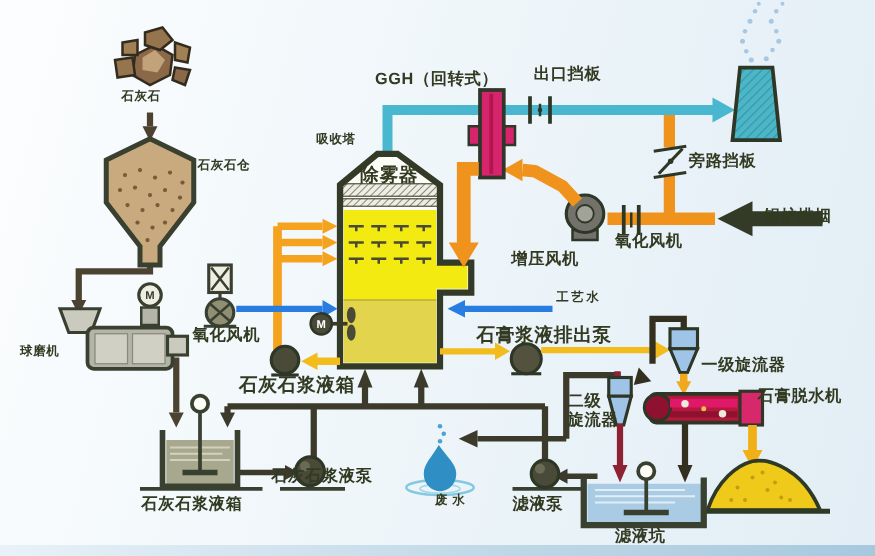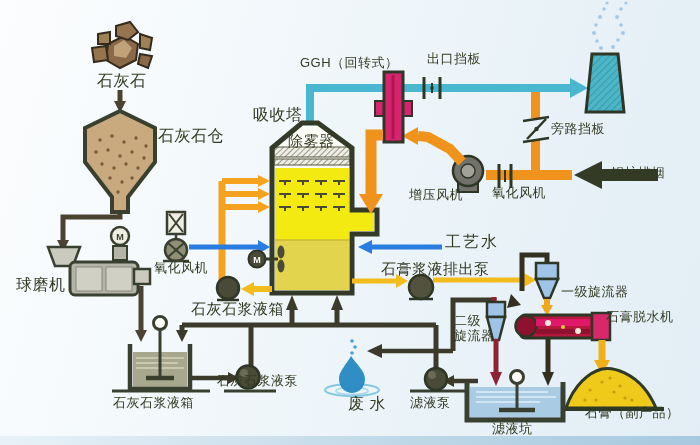"GGH（回转式）" .lbl { font-weight: 400 -> 700 }
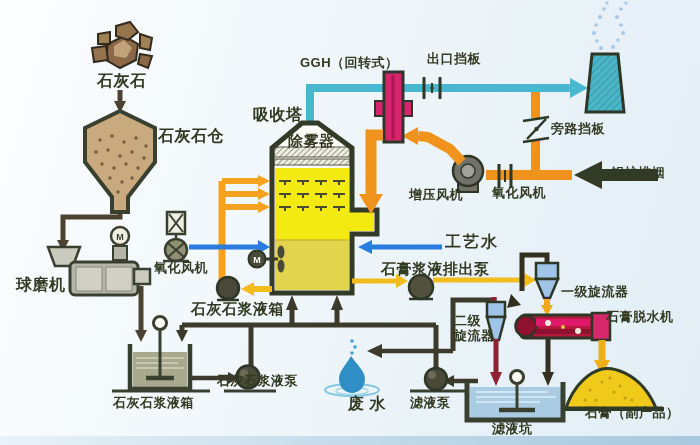"石灰石" .fs14 { font-size: 16px -> 10px }
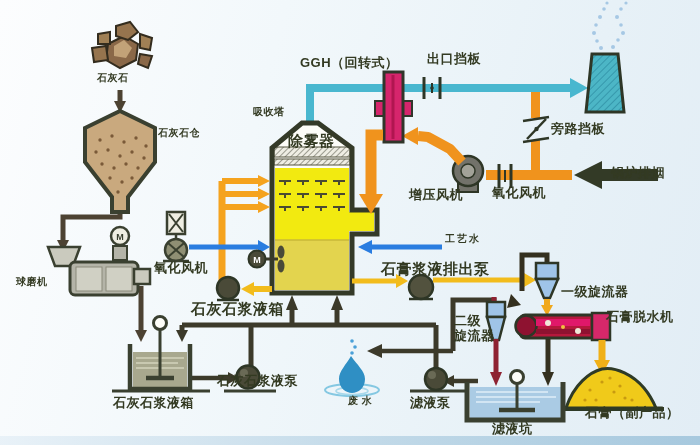"增压风机" div.lbl { top: 188px -> 200px }
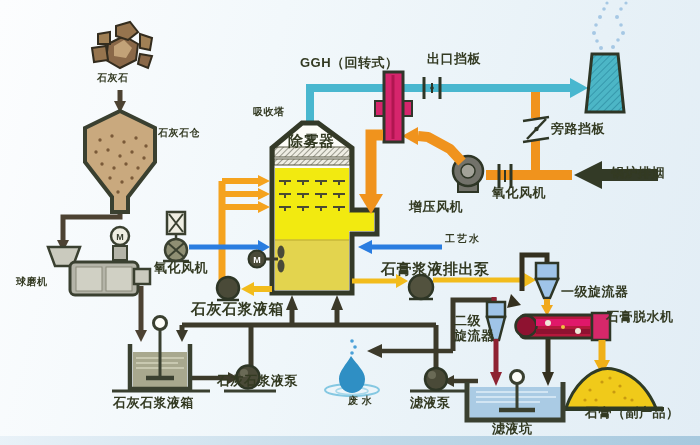"石膏（副产品）" div.lbl { html: <div>石膏（副产品）</div> -> none }
